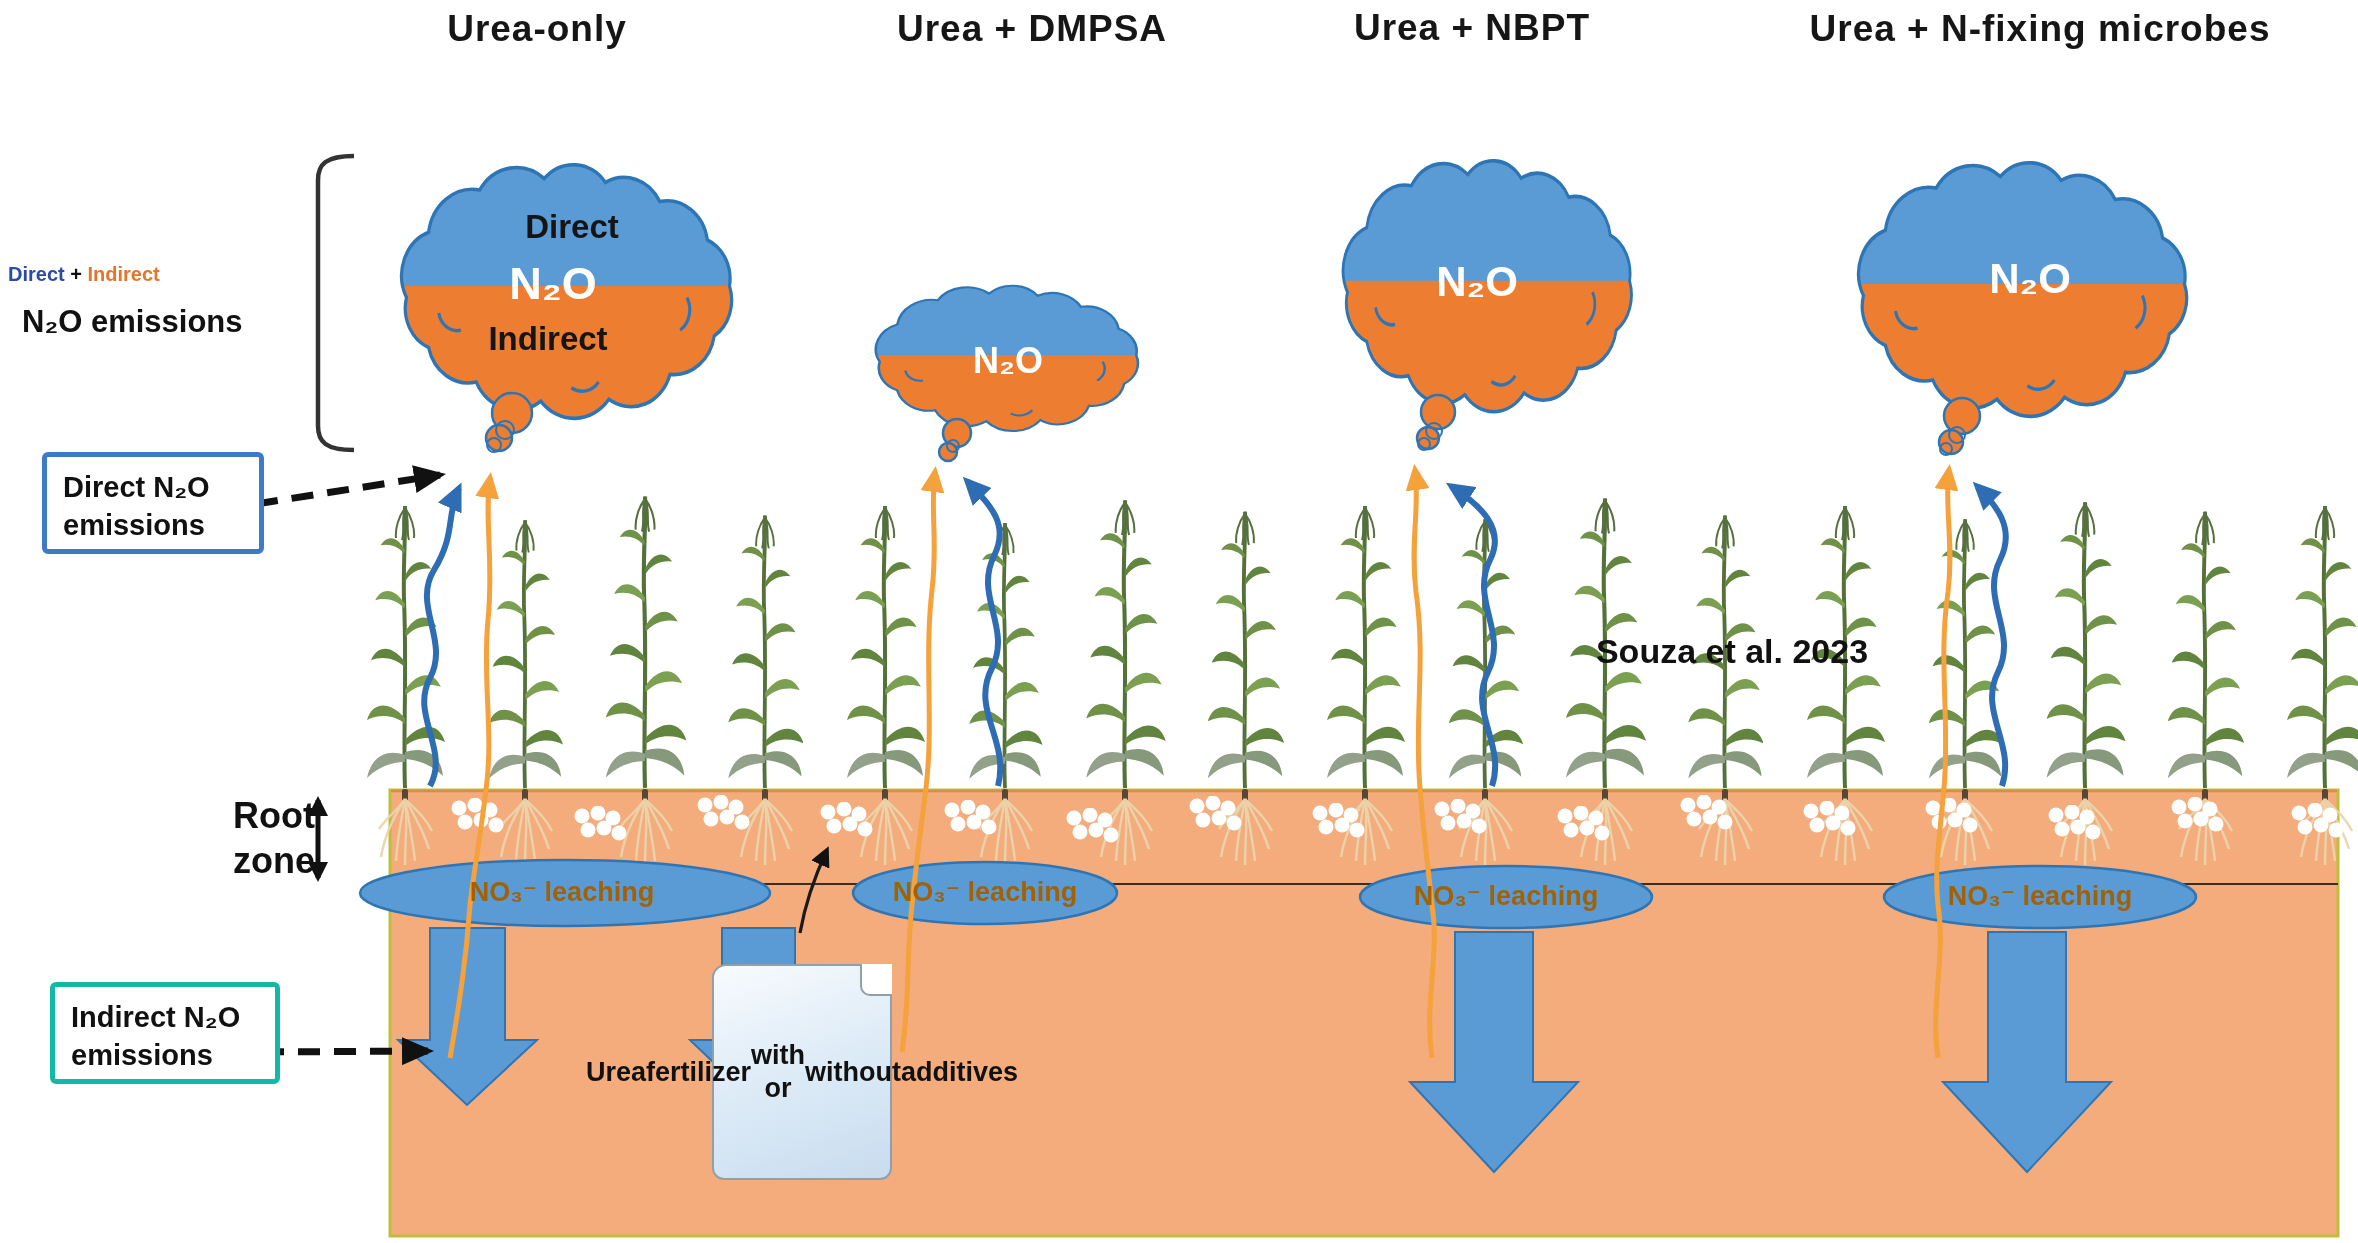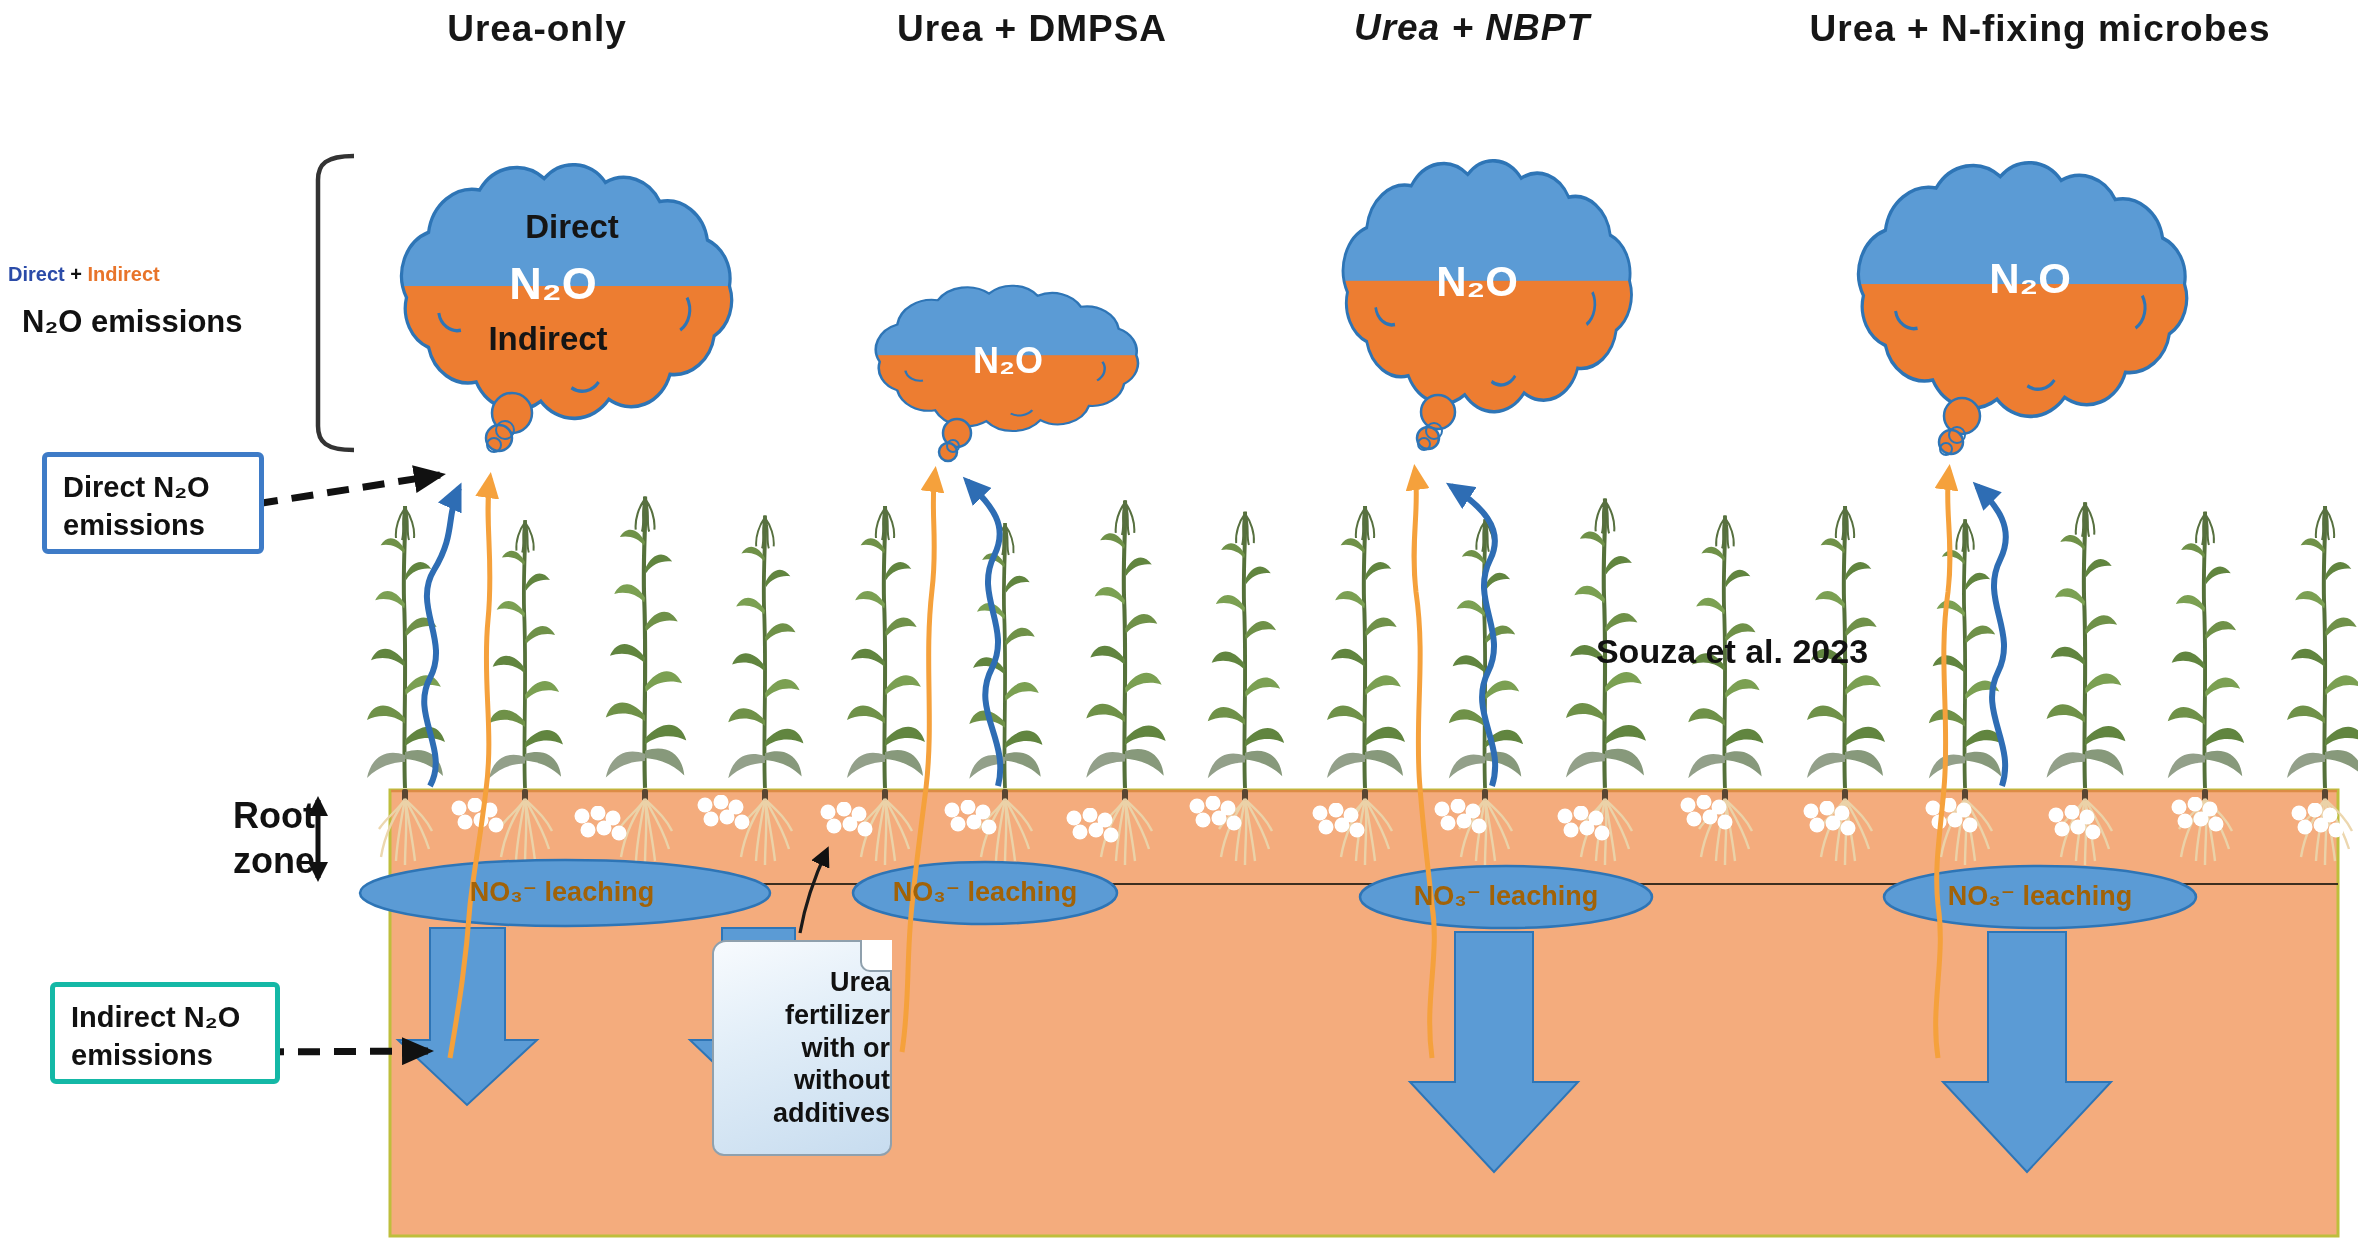"Urea + NBPT" div.t { font-style: italic -> none }
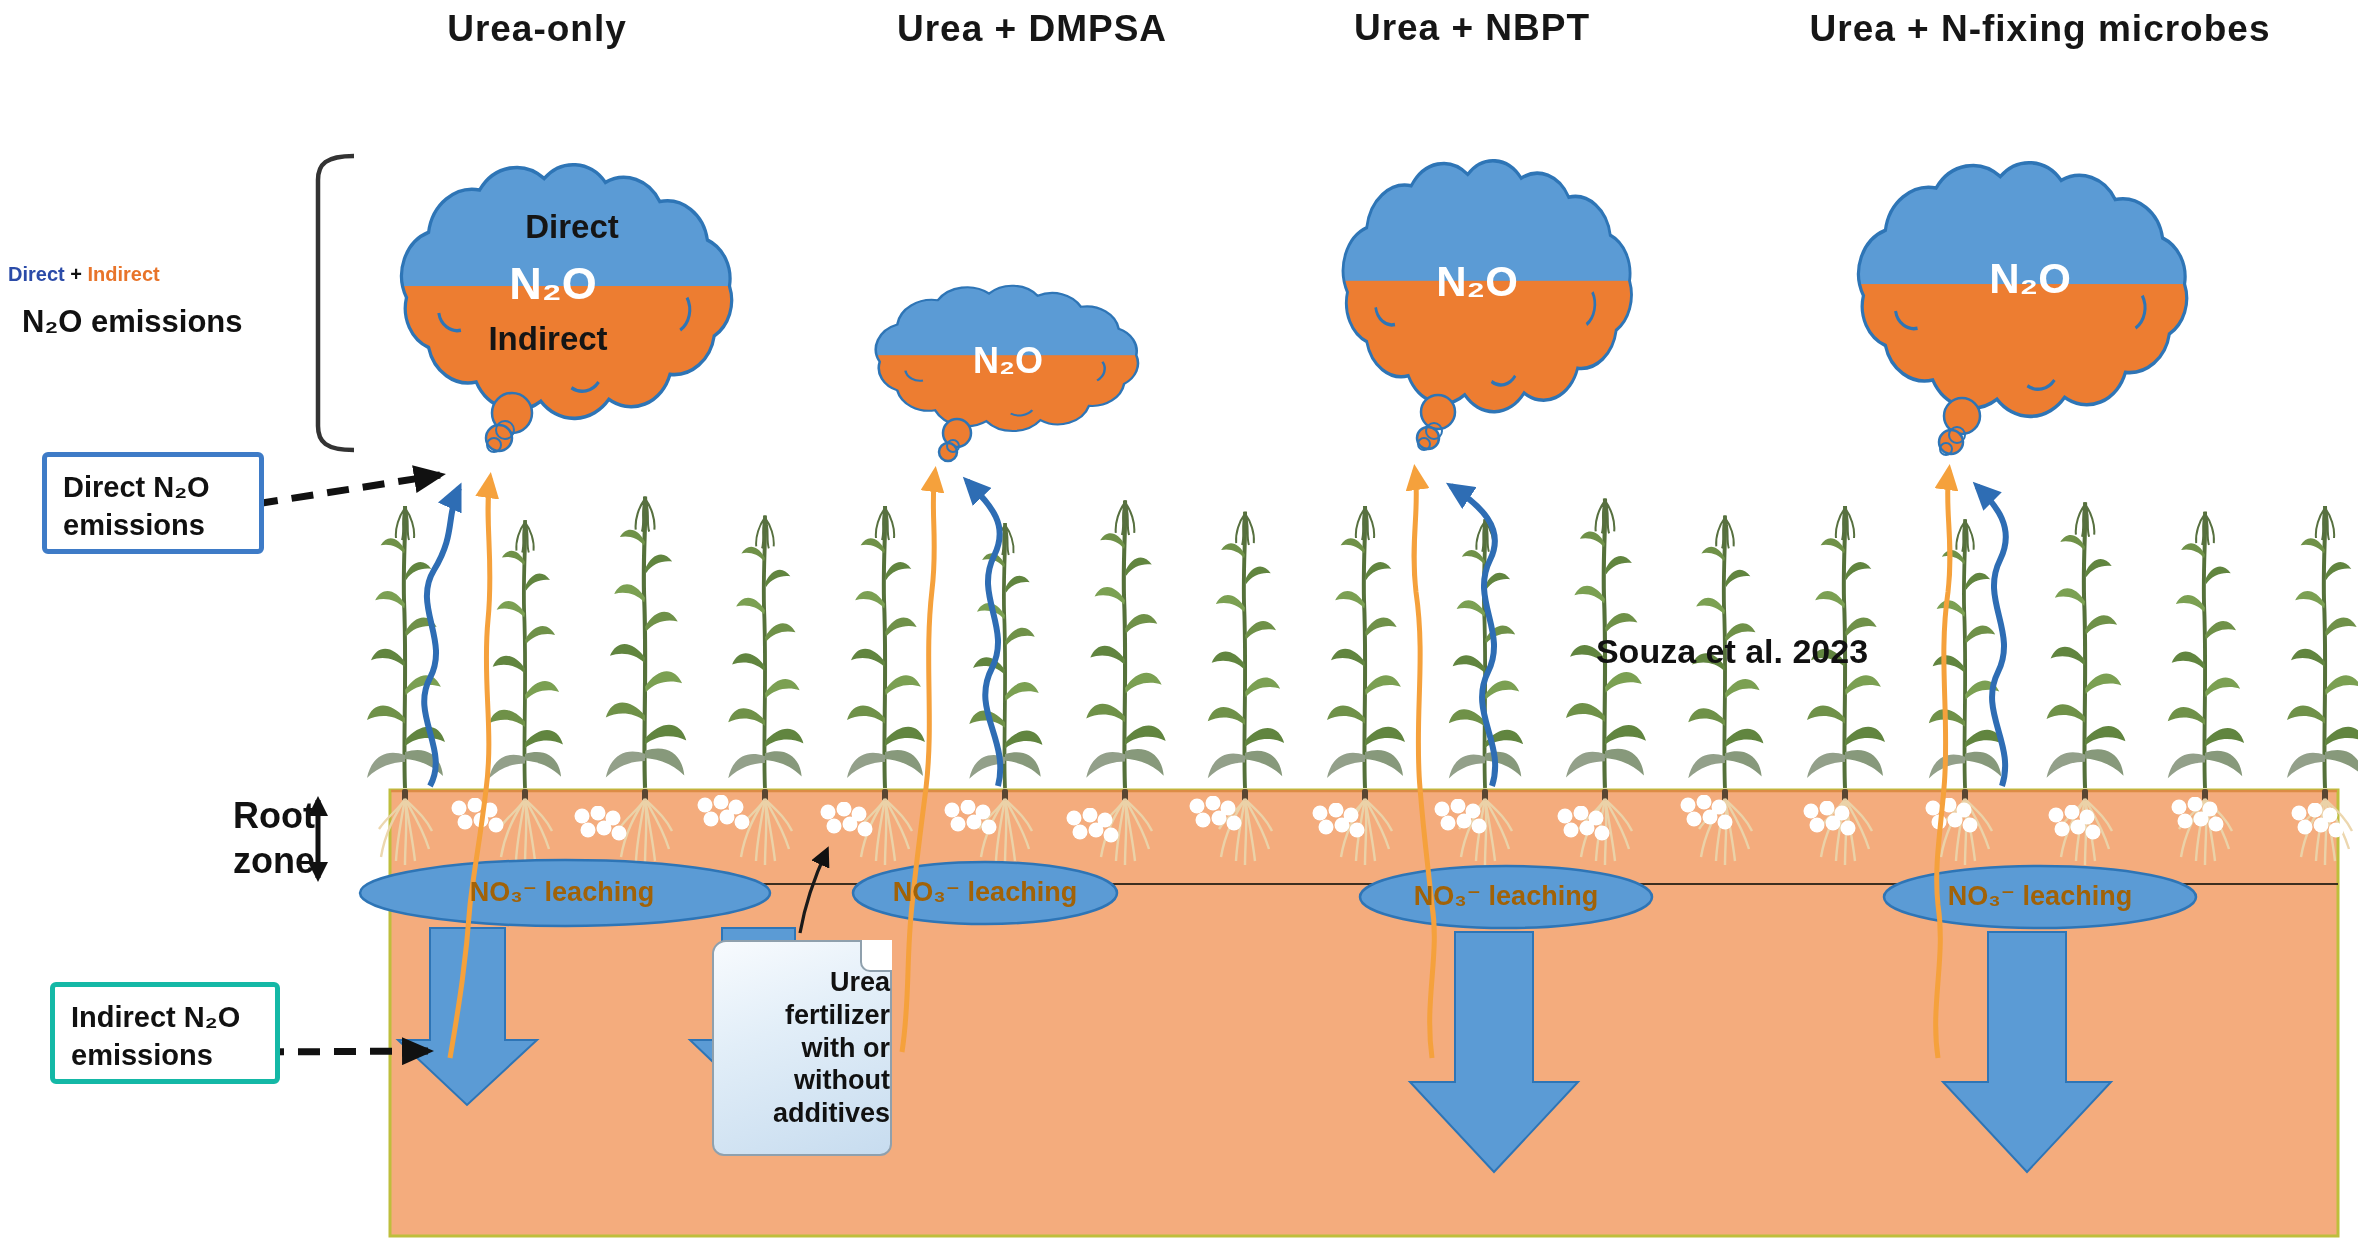"Urea" #fert-box { align-items: flex-end -> center; flex-direction: column -> row; top: 940px -> 964px }
